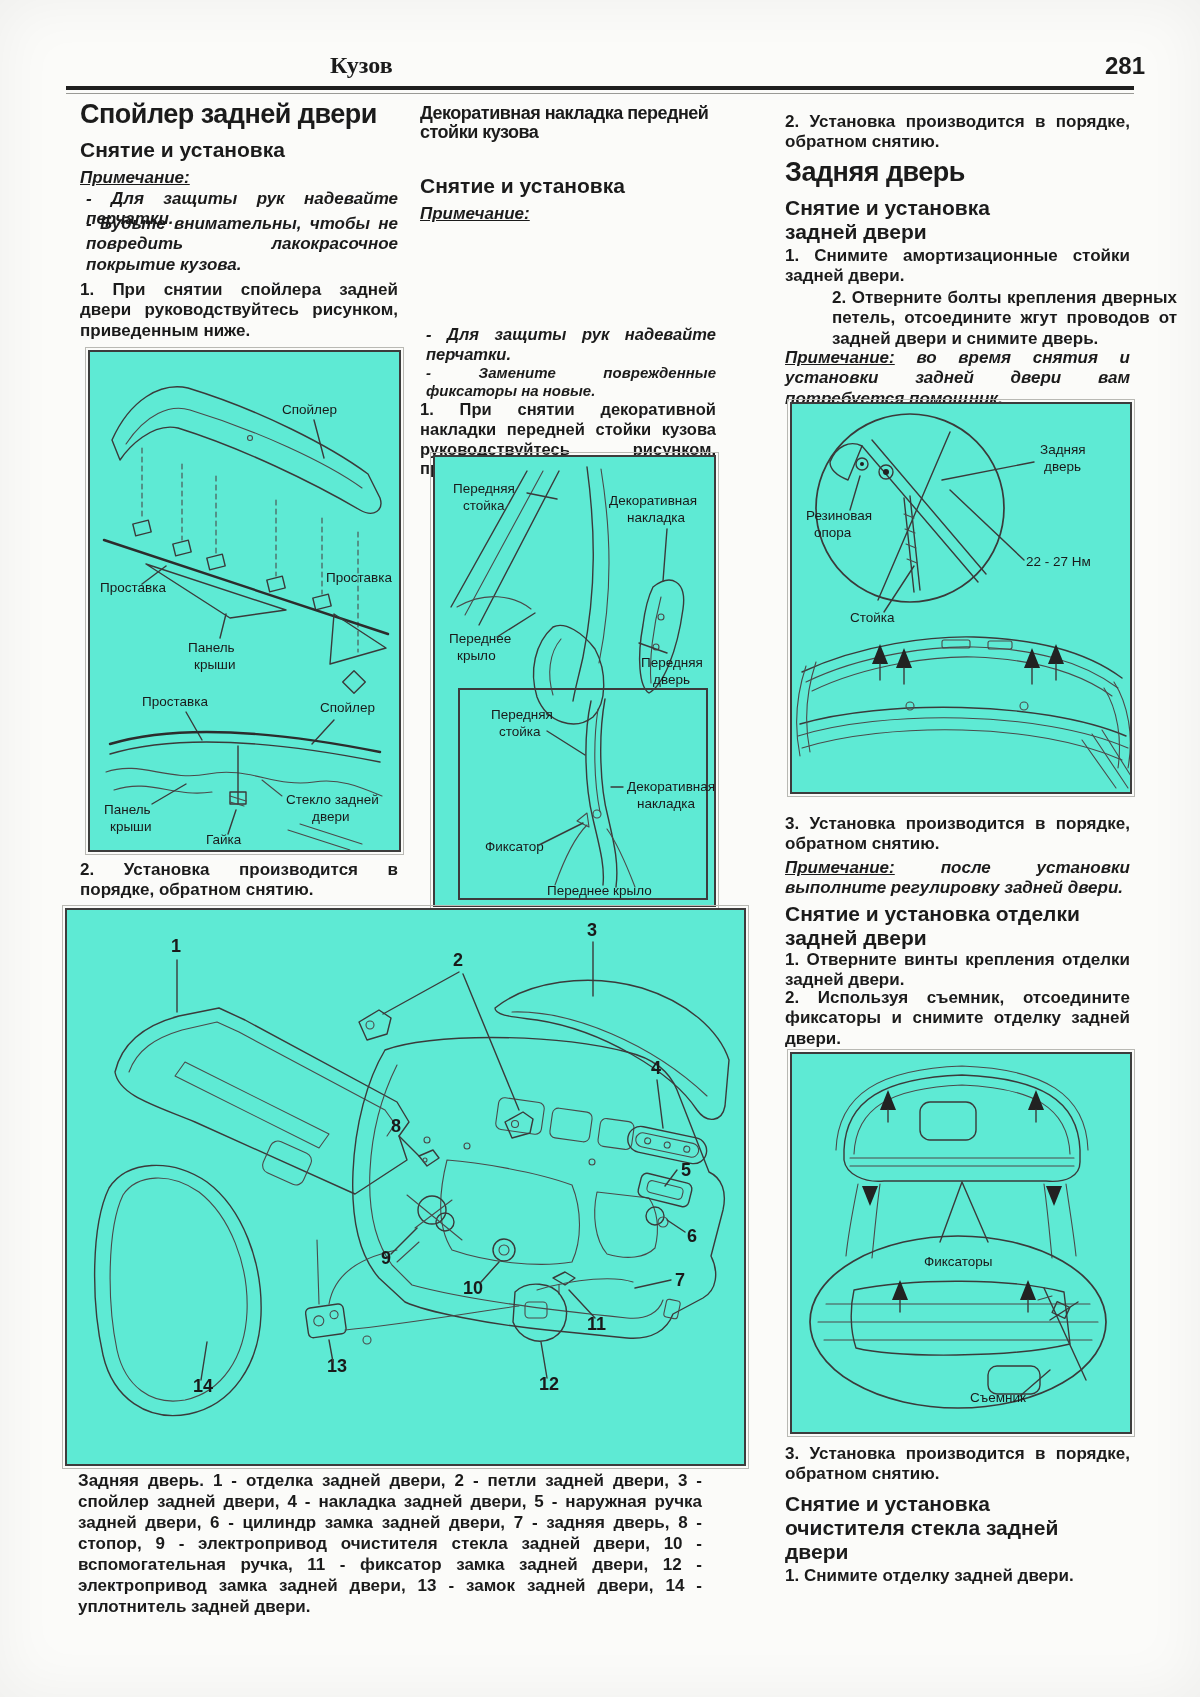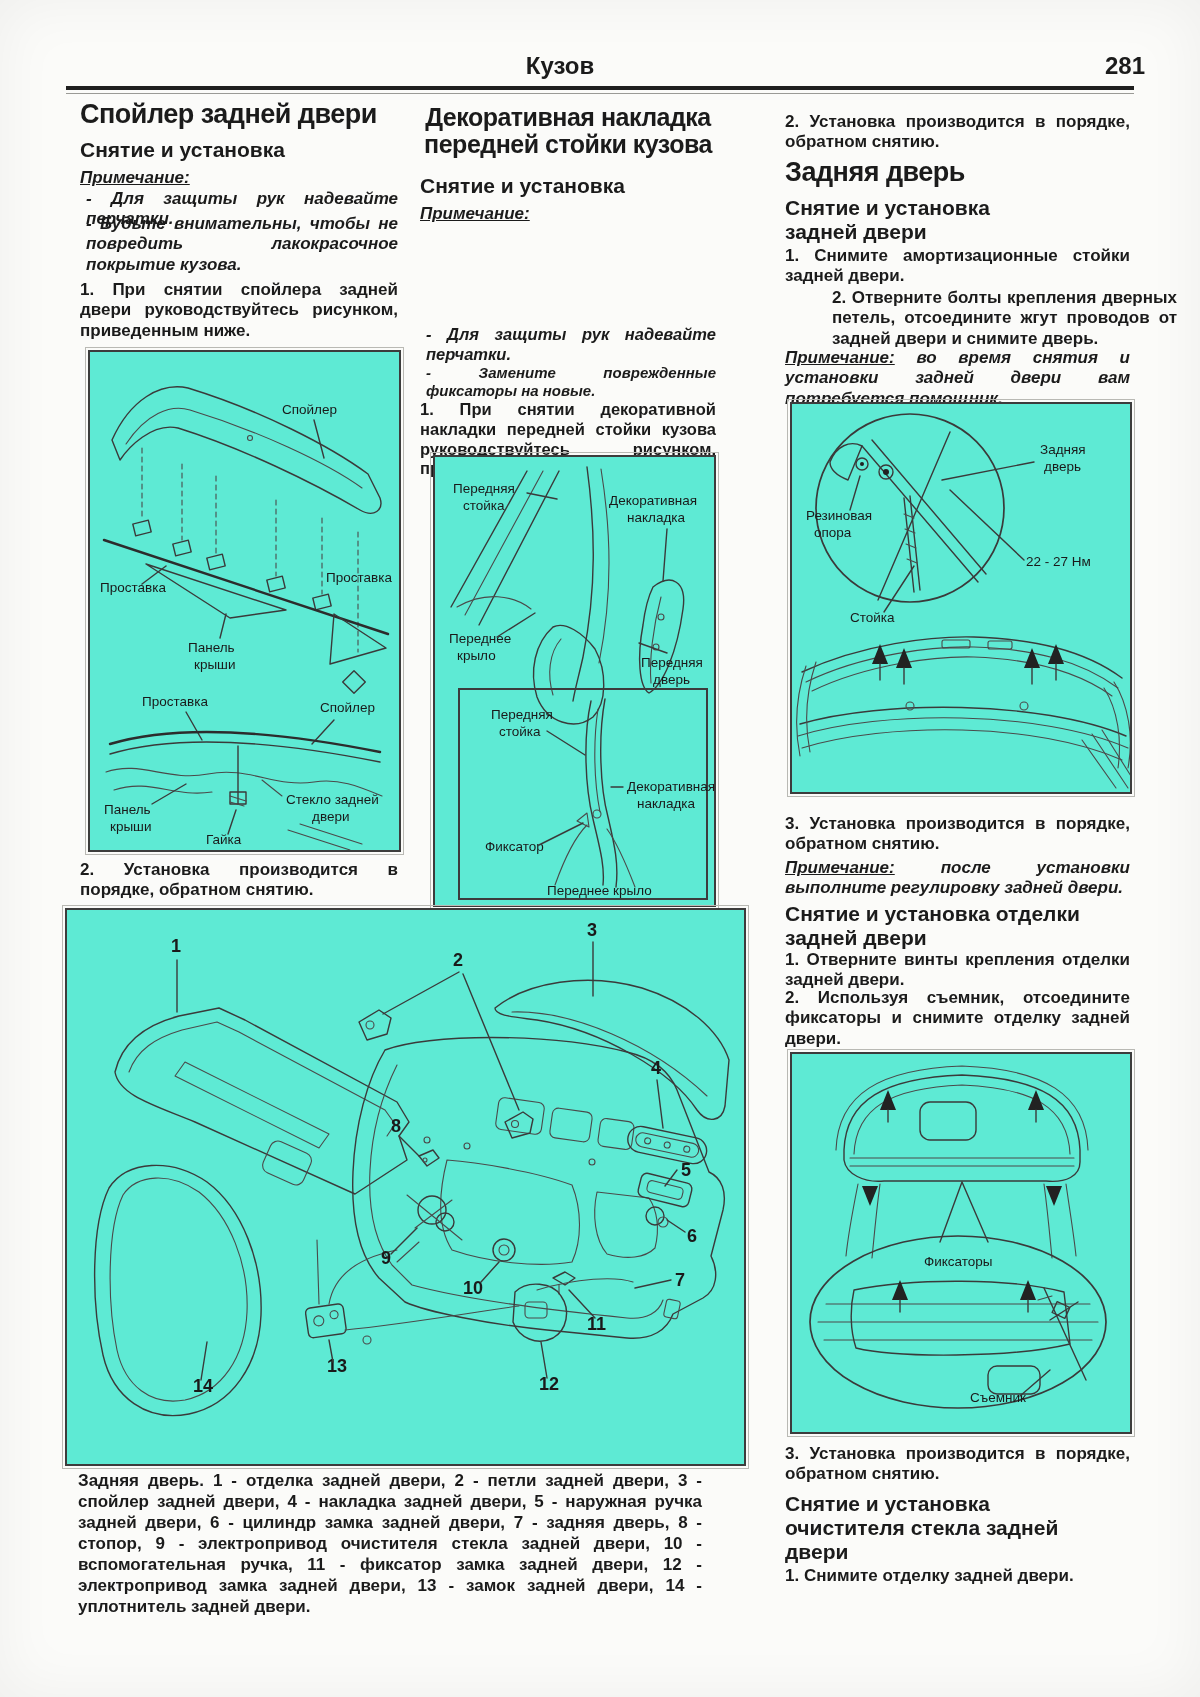"Кузов" div.abs { font-family: none -> Liberation Serif, serif; text-align: center -> left }
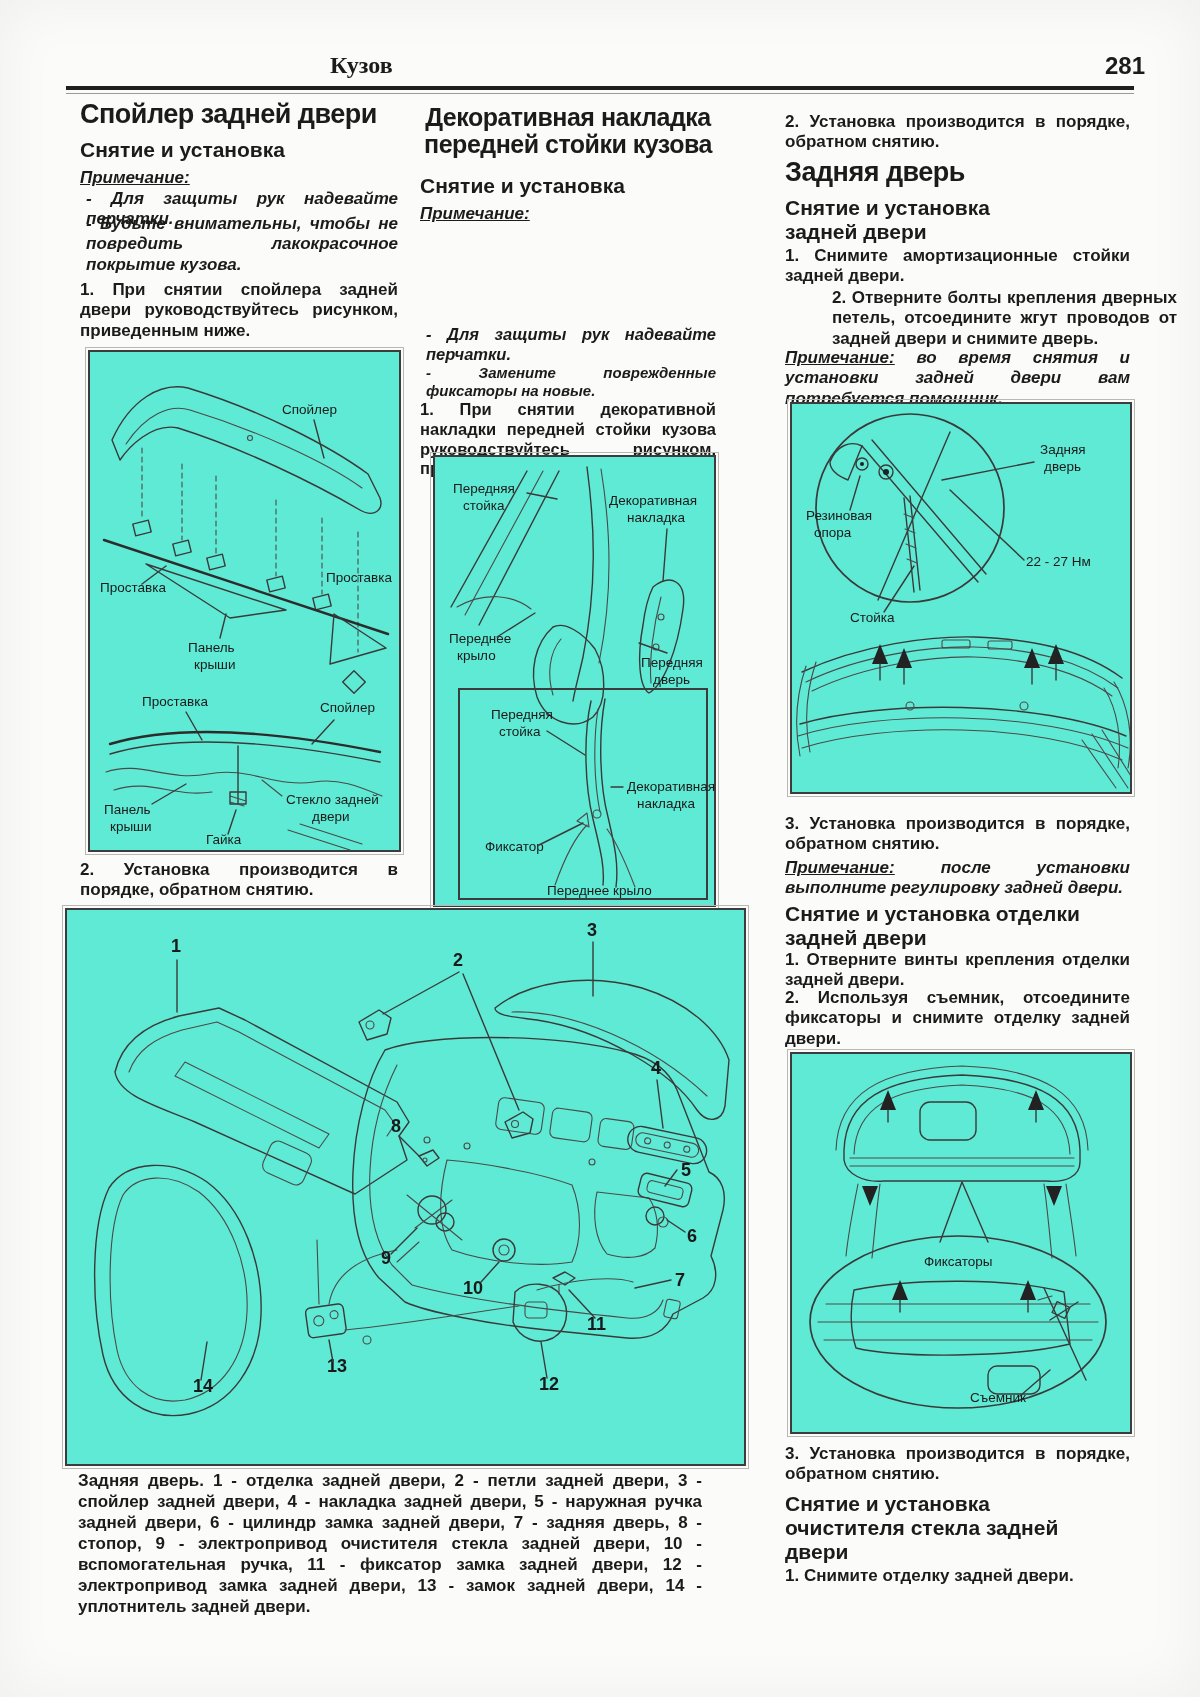"Декоративная накладка передней стойки" .h1s { font-size: 25px -> 18px; text-align: center -> none }
